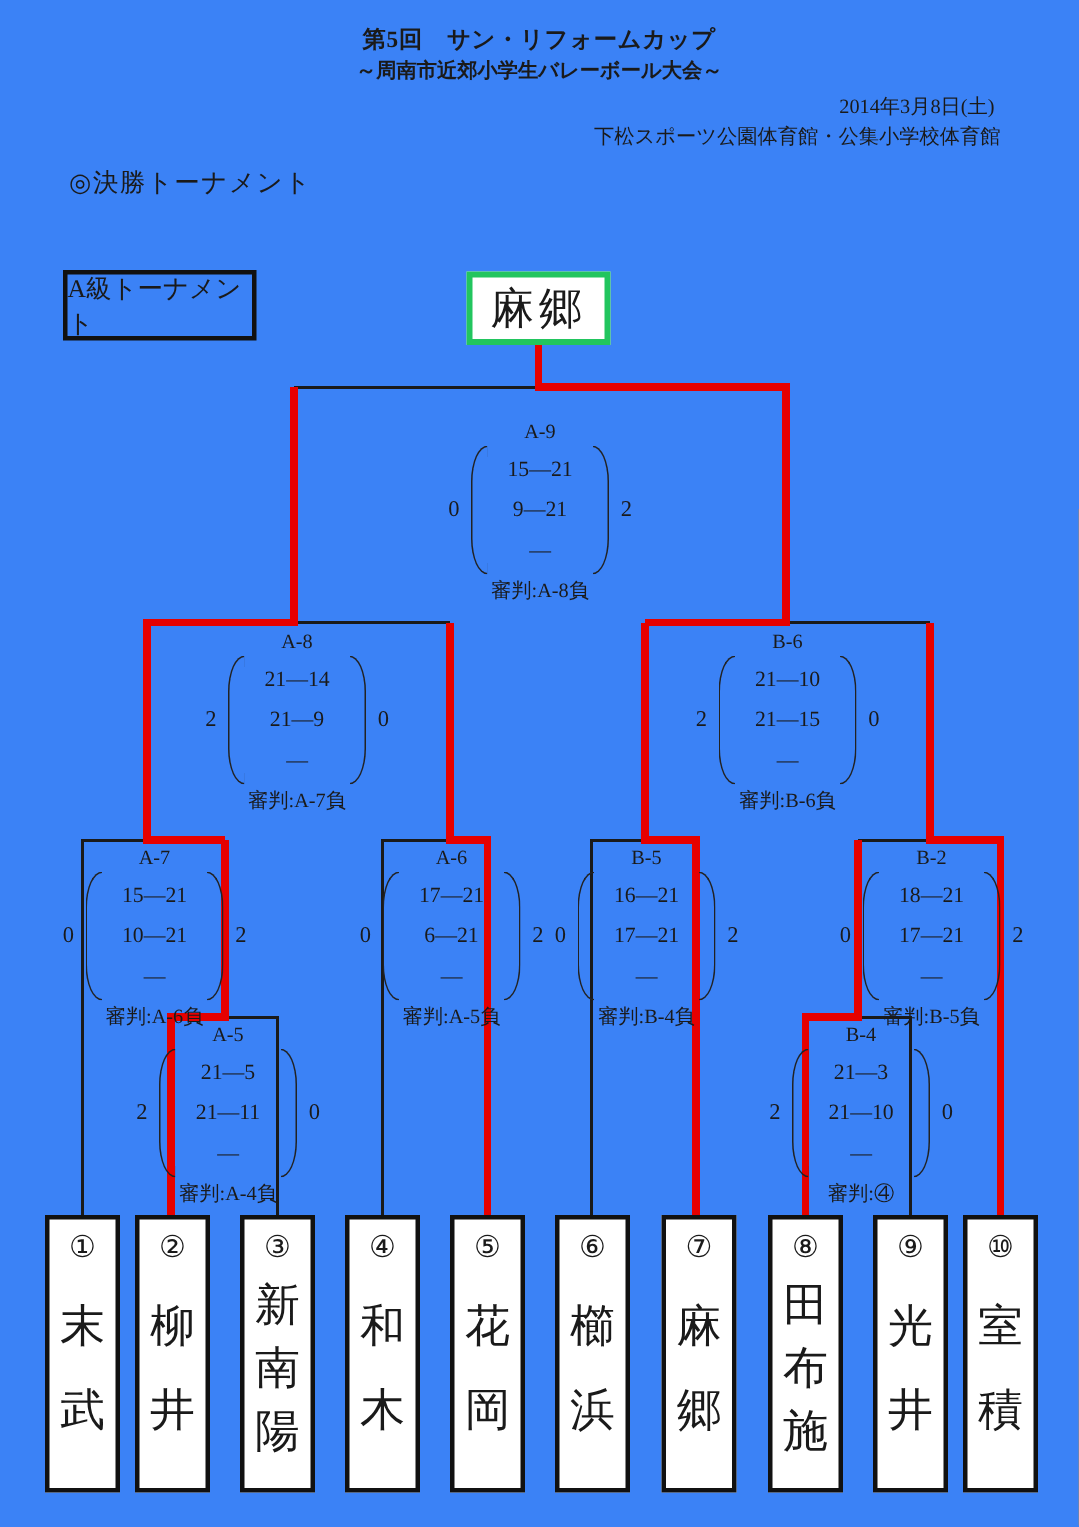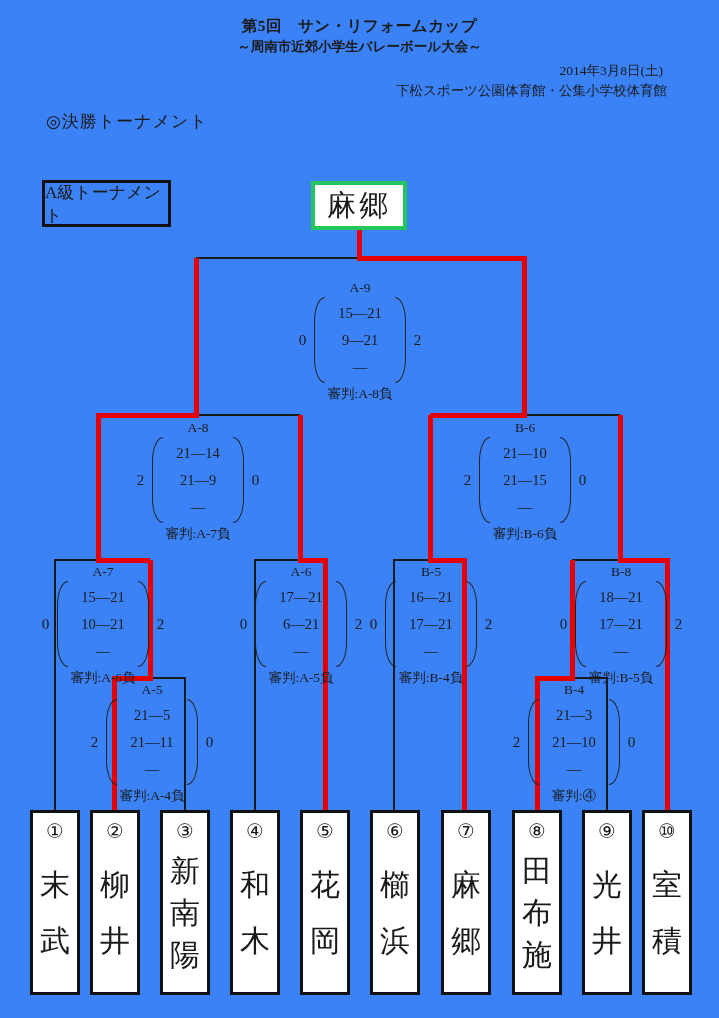"B-8" div.match-id { text: B-8 -> B-2 }
